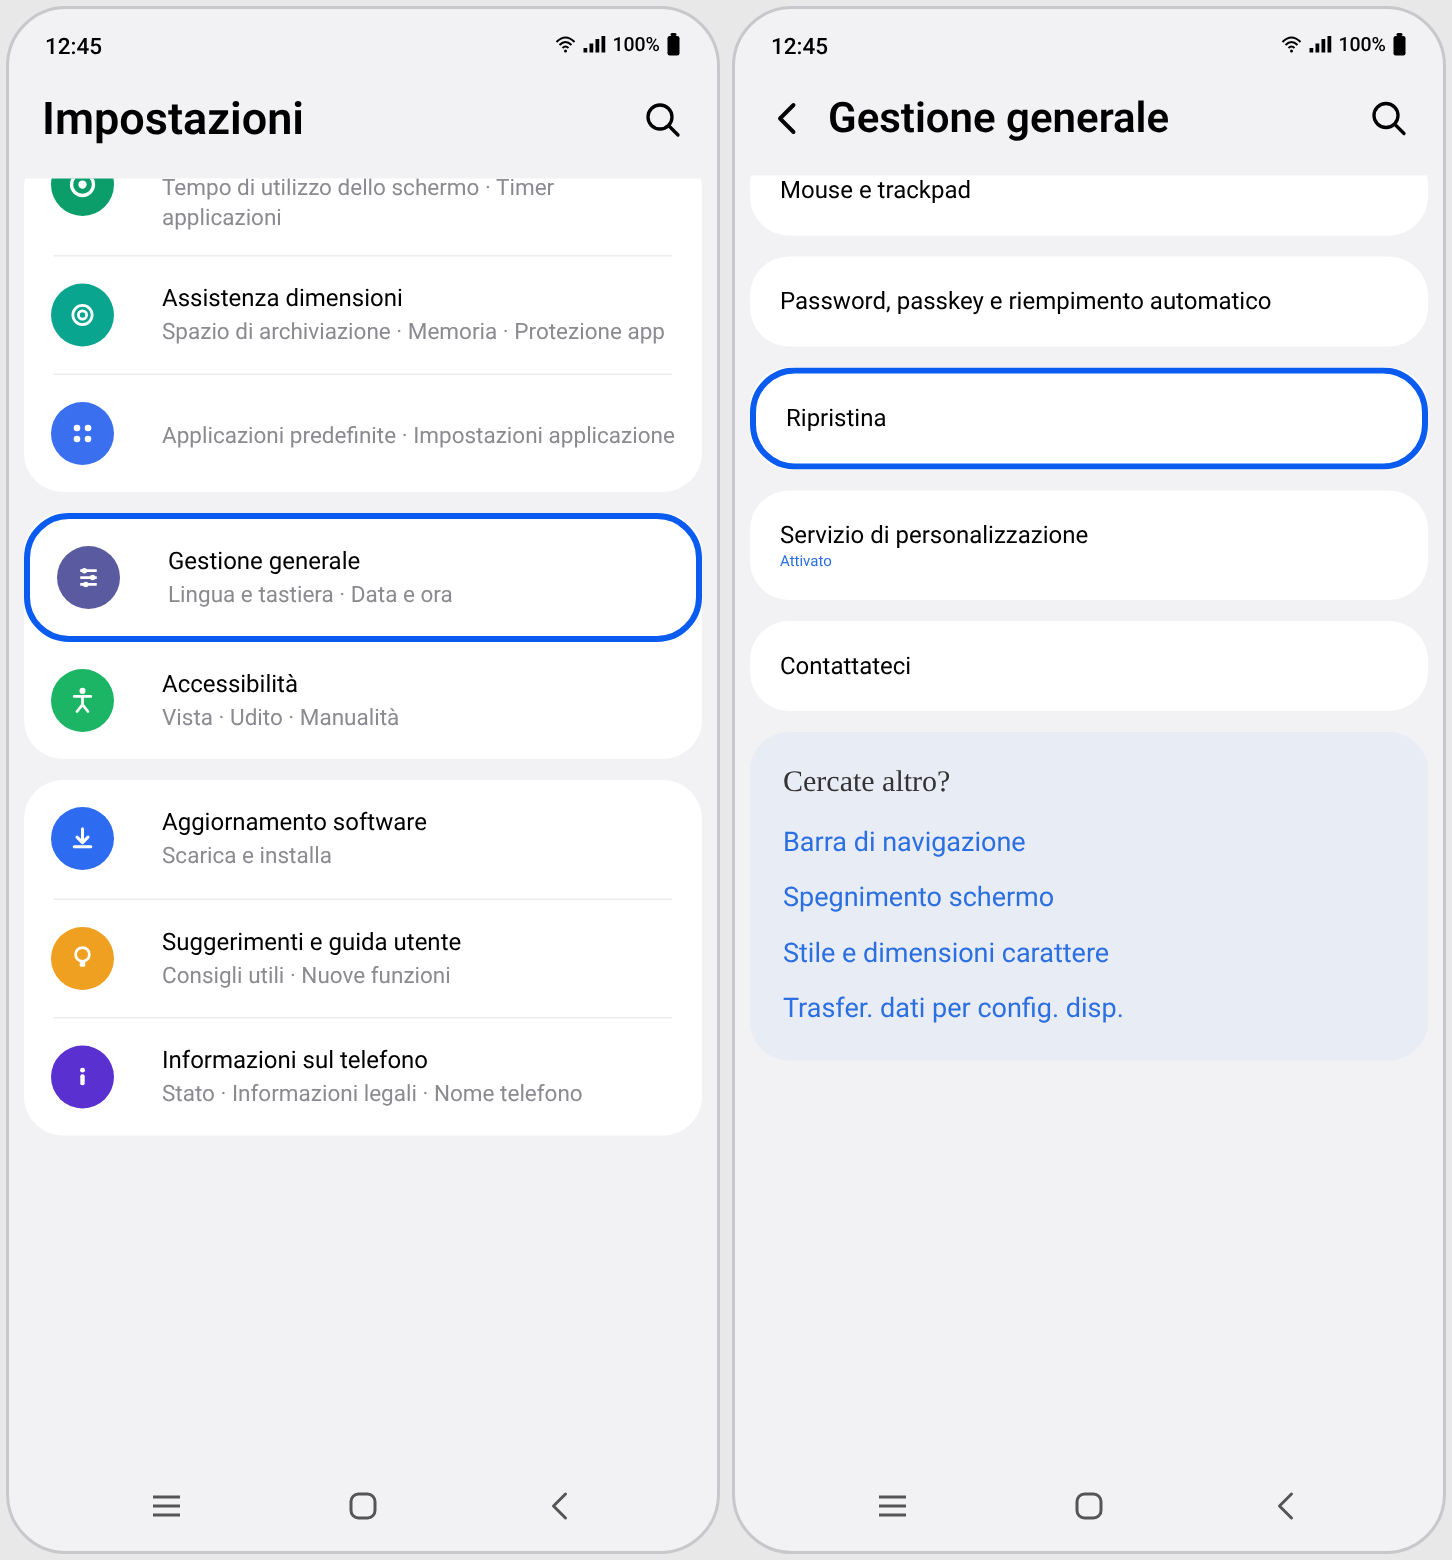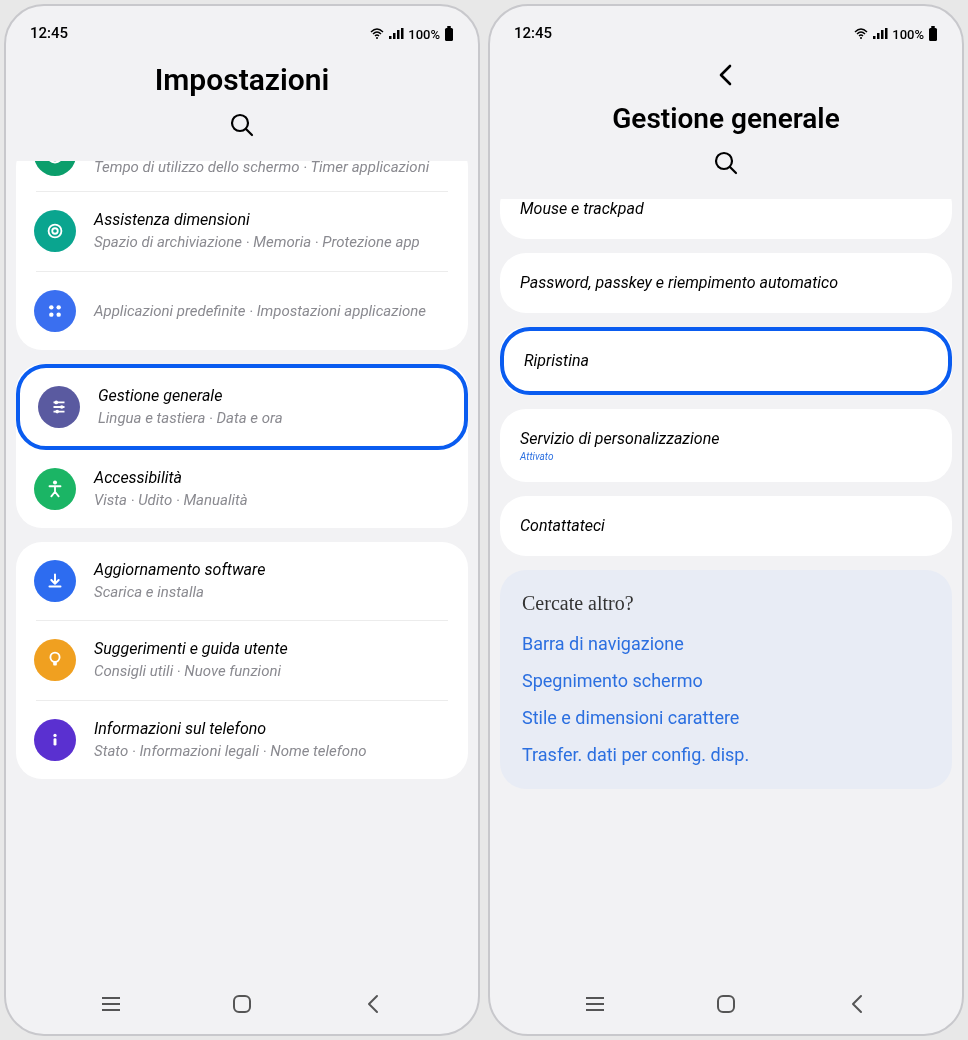"12:45" .statusbar { align-items: flex-end -> flex-start; padding: 0 24px -> 16px 24px }
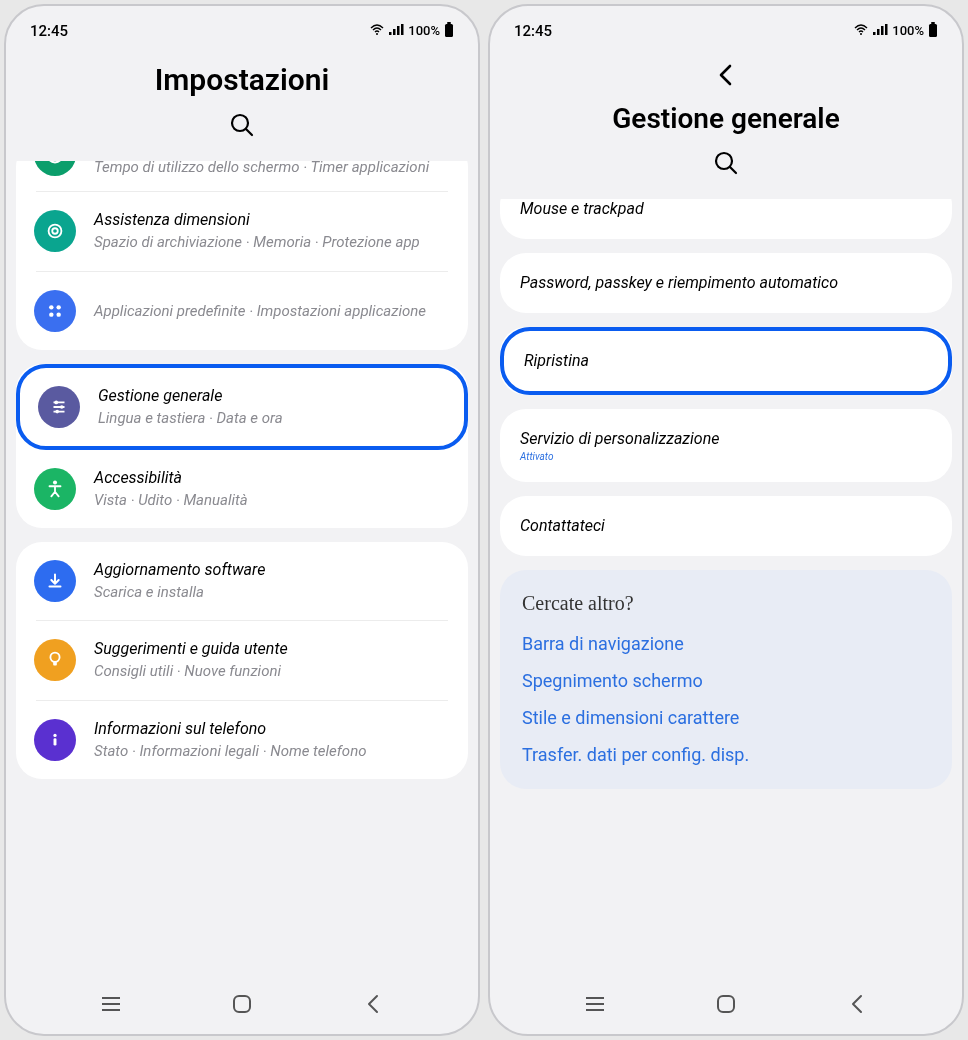"Impostazioni" .header { flex-direction: column -> none }
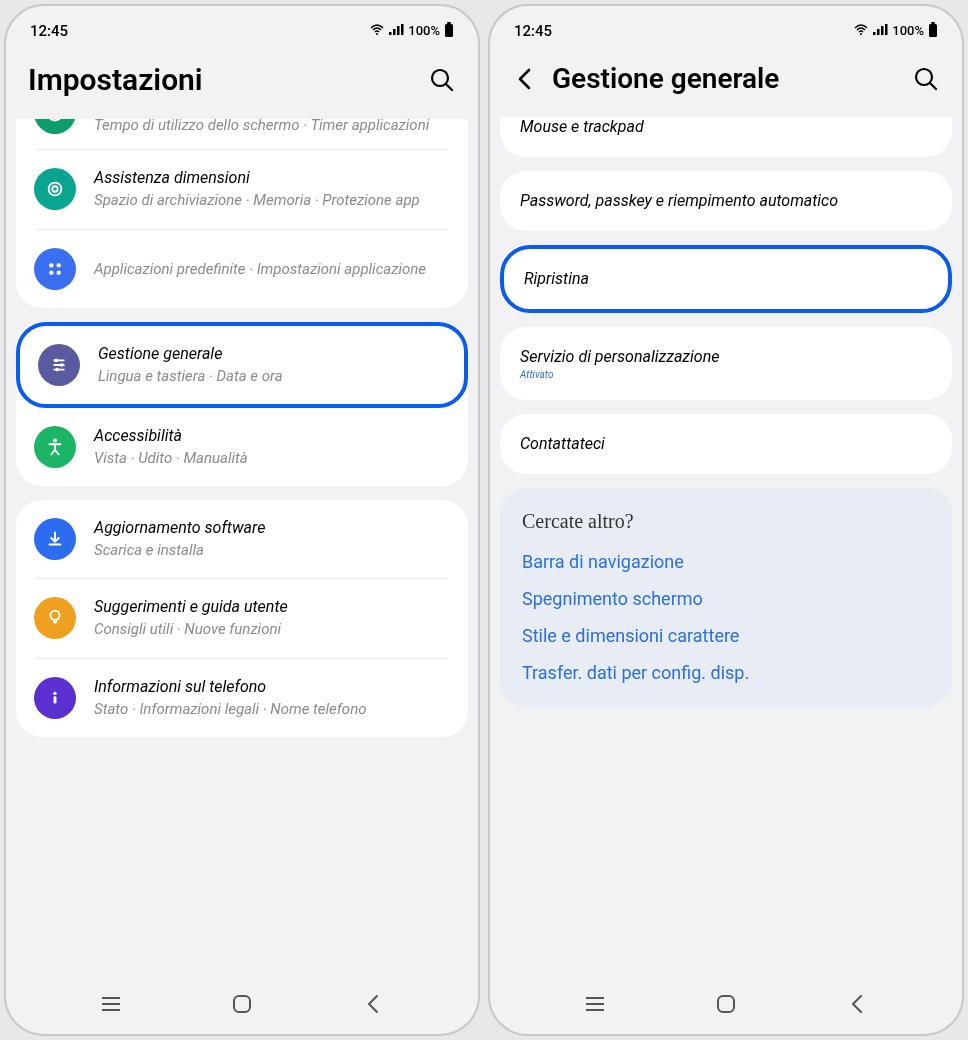"Tempo di utilizzo dello schermo" .row { font-style: italic -> none; gap: 18px -> 32px }
